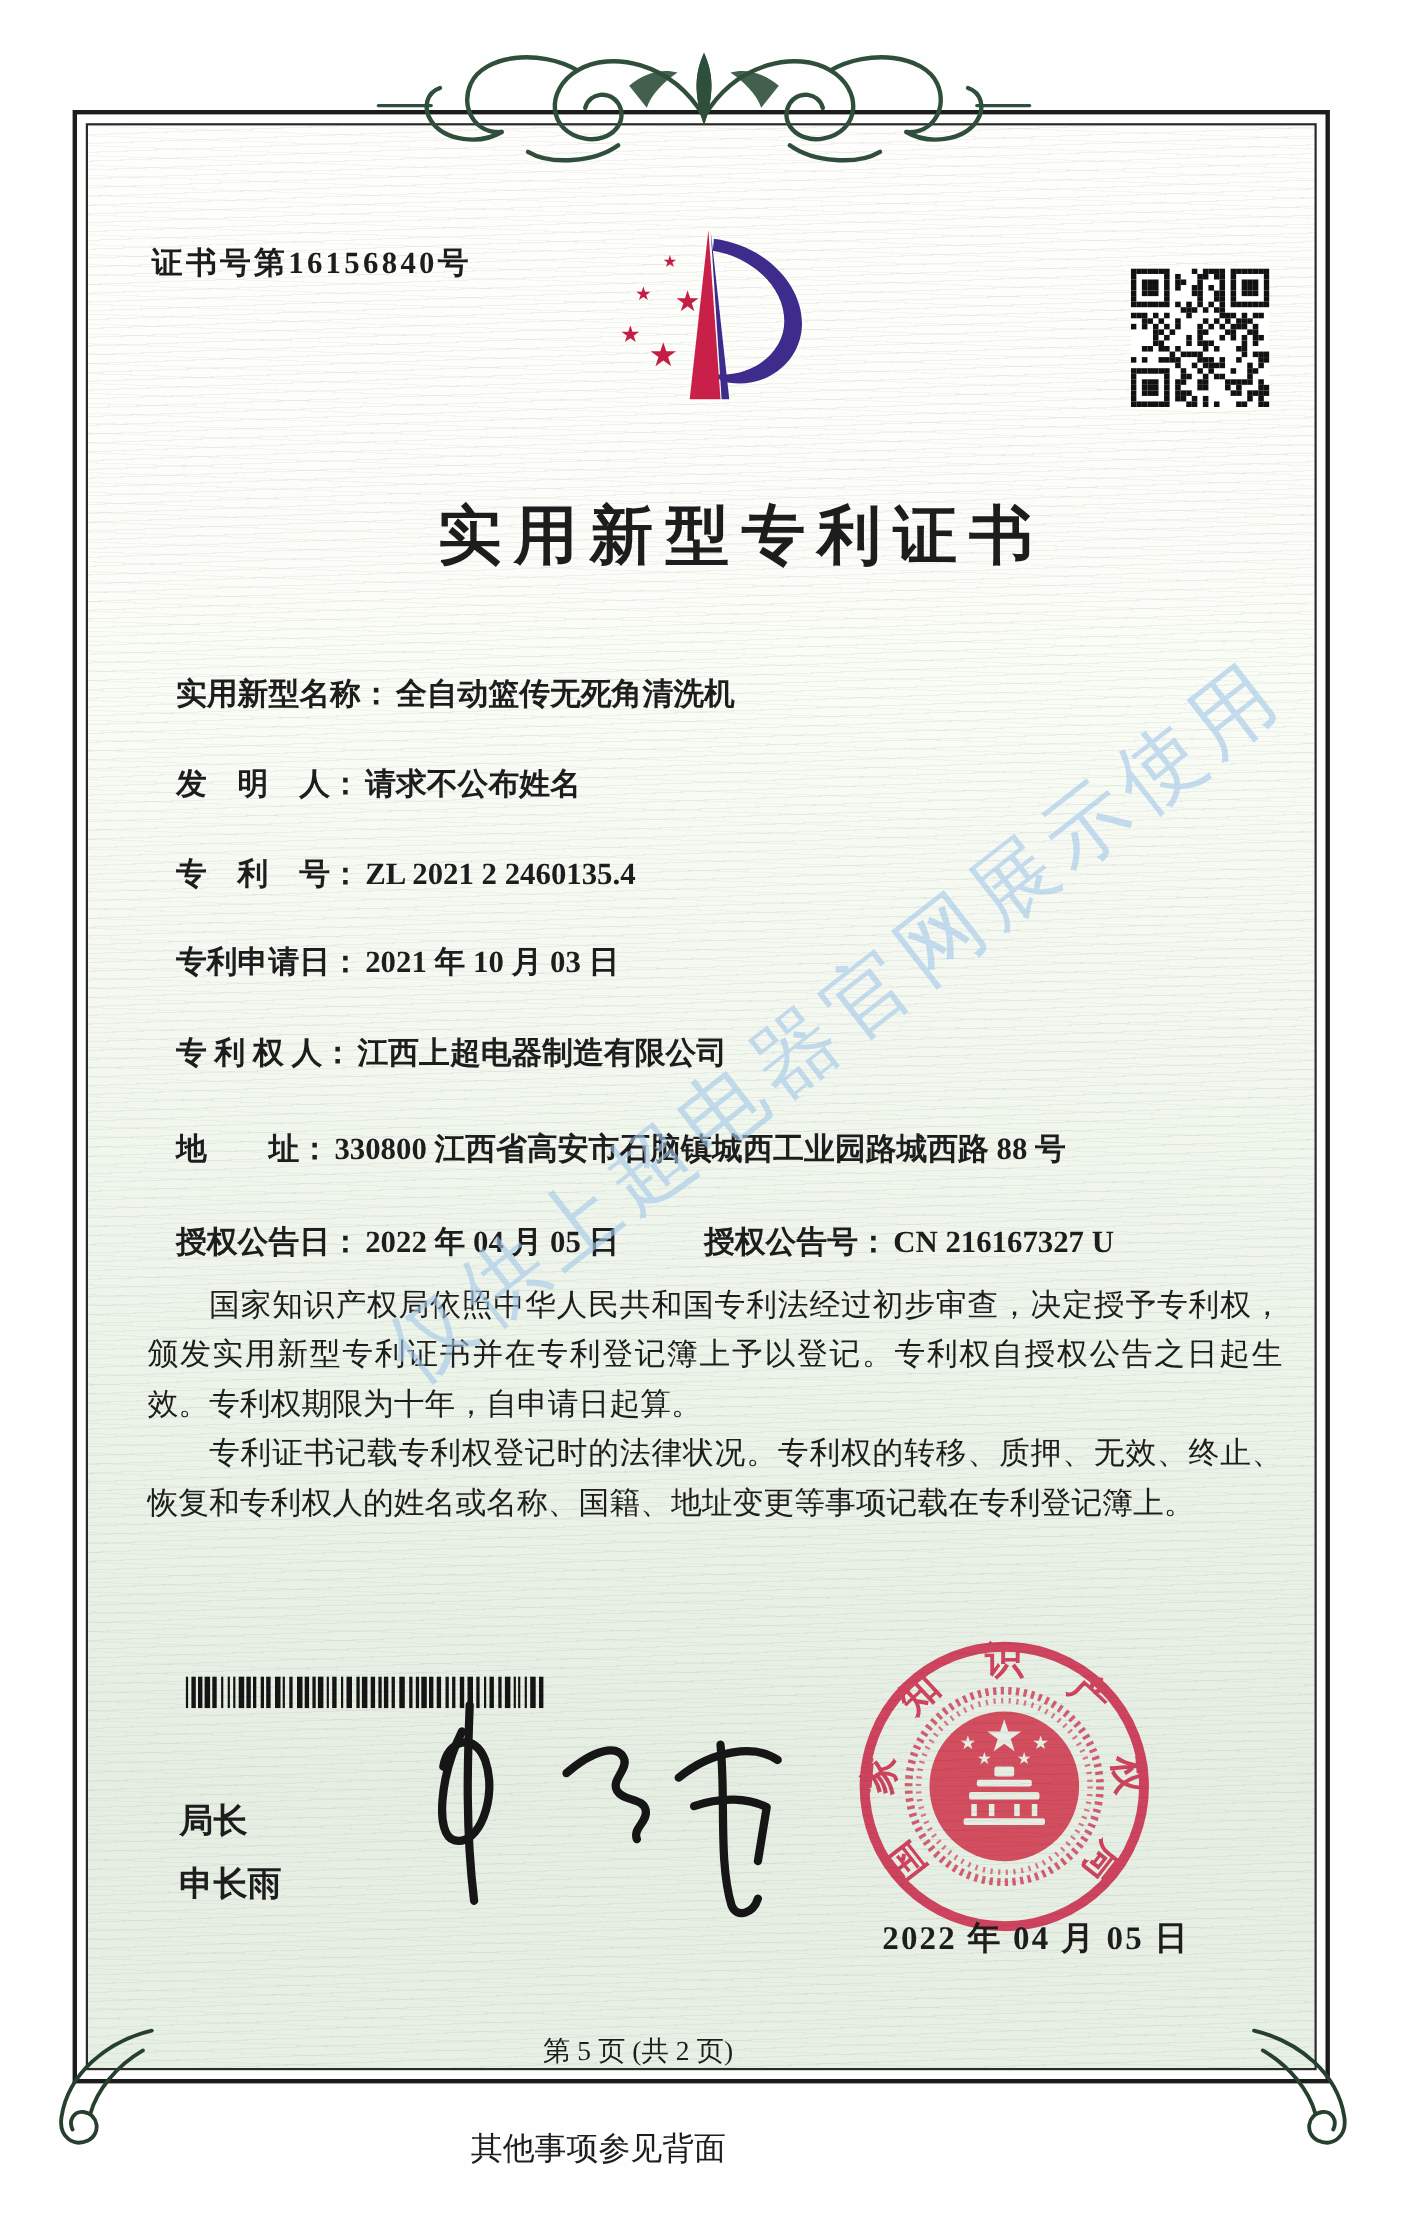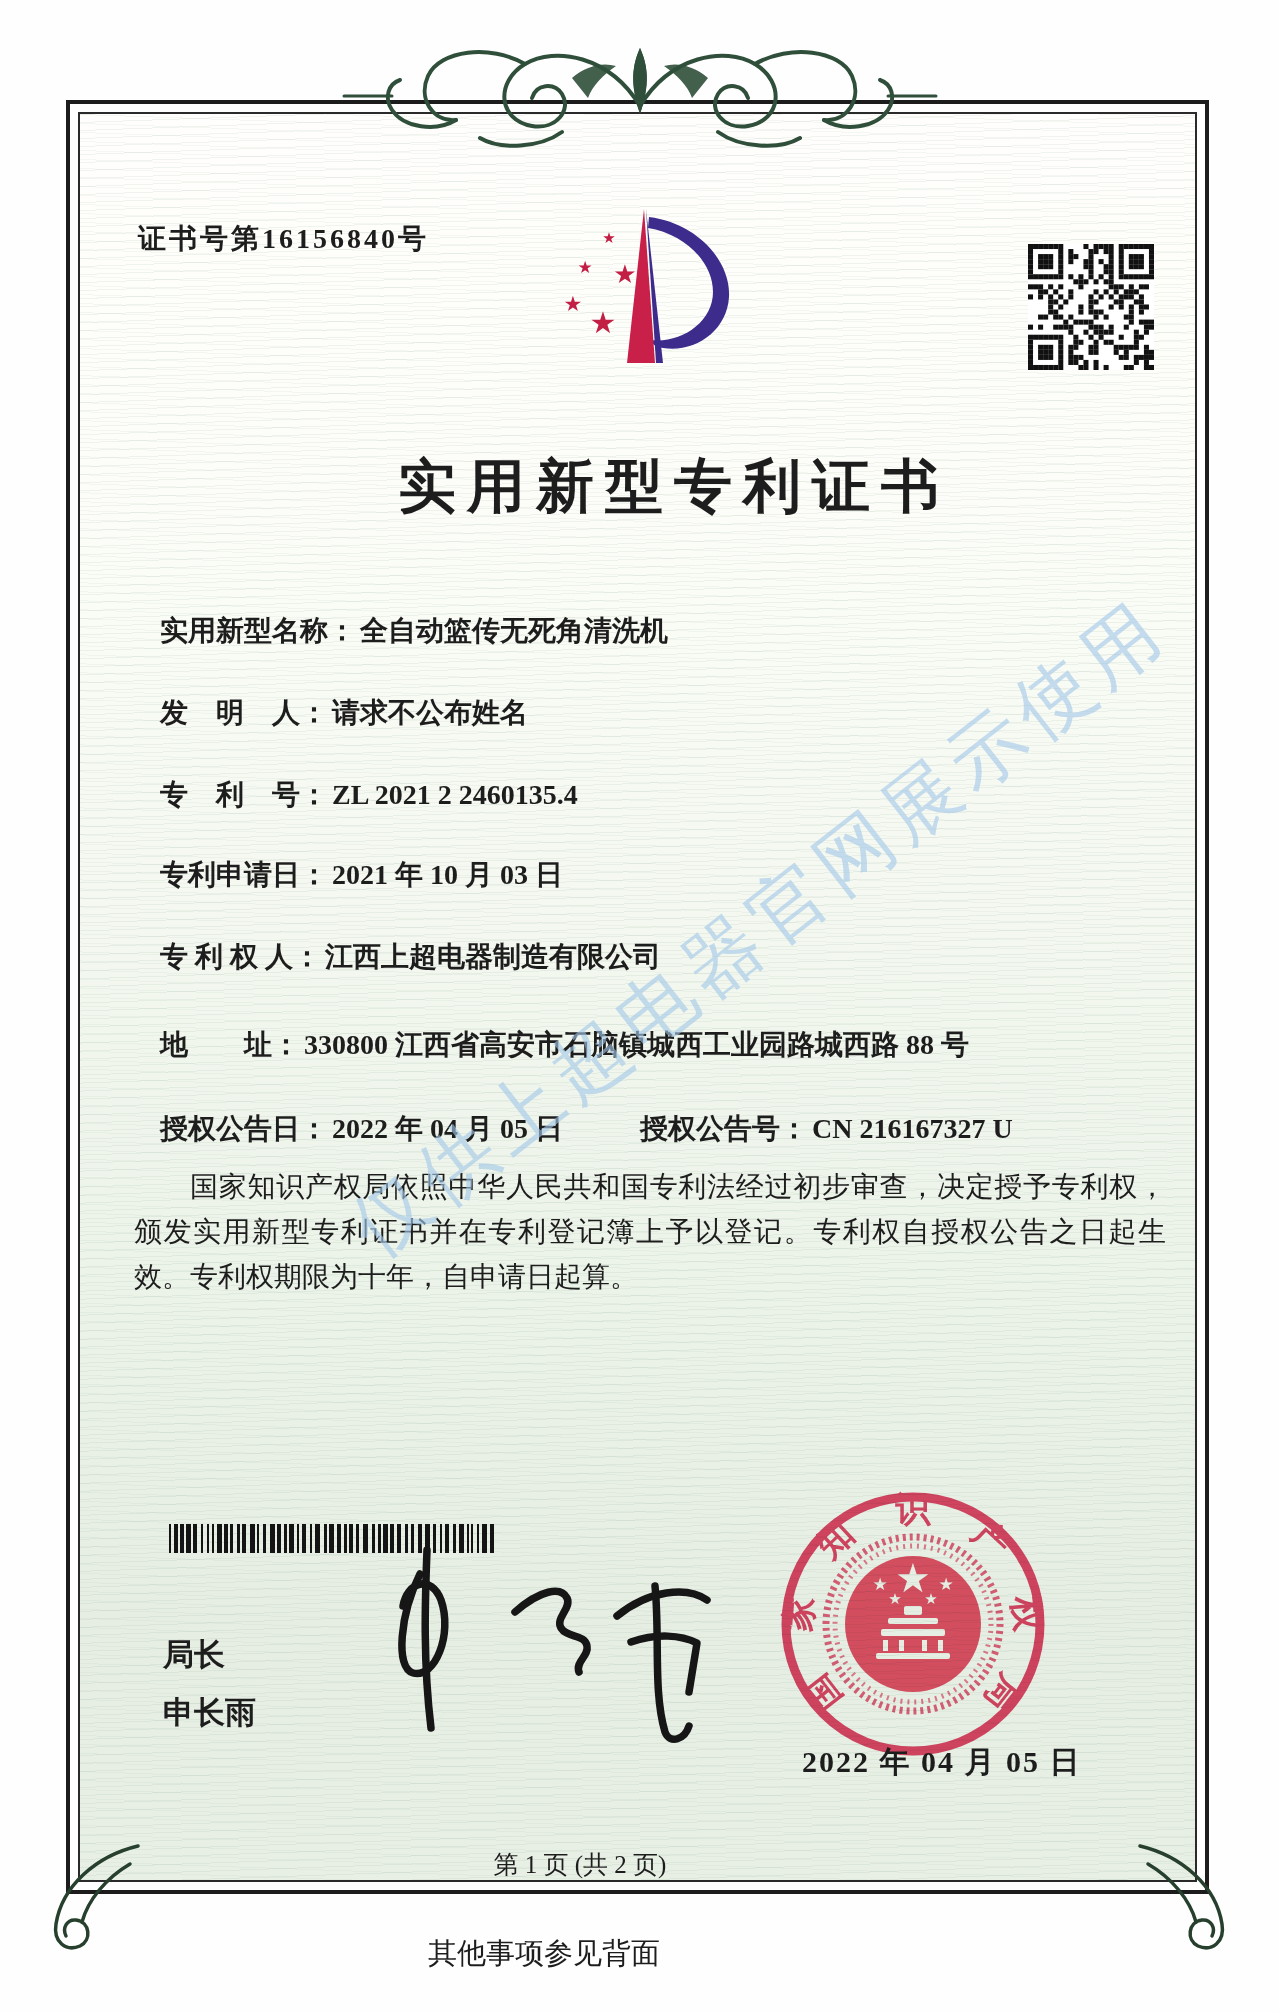"专利证书记载专利权登记时的法律状况。专利权的转移、质押、无效、终止、恢复和专利权" p { html: none -> <p>专利证书记载专利权登记时的法律状况。专利权的转移、质押、无效、终止、恢复和专利权人的姓名或名称、国籍、地址变更等事项记载在专利登记簿上。</p> }
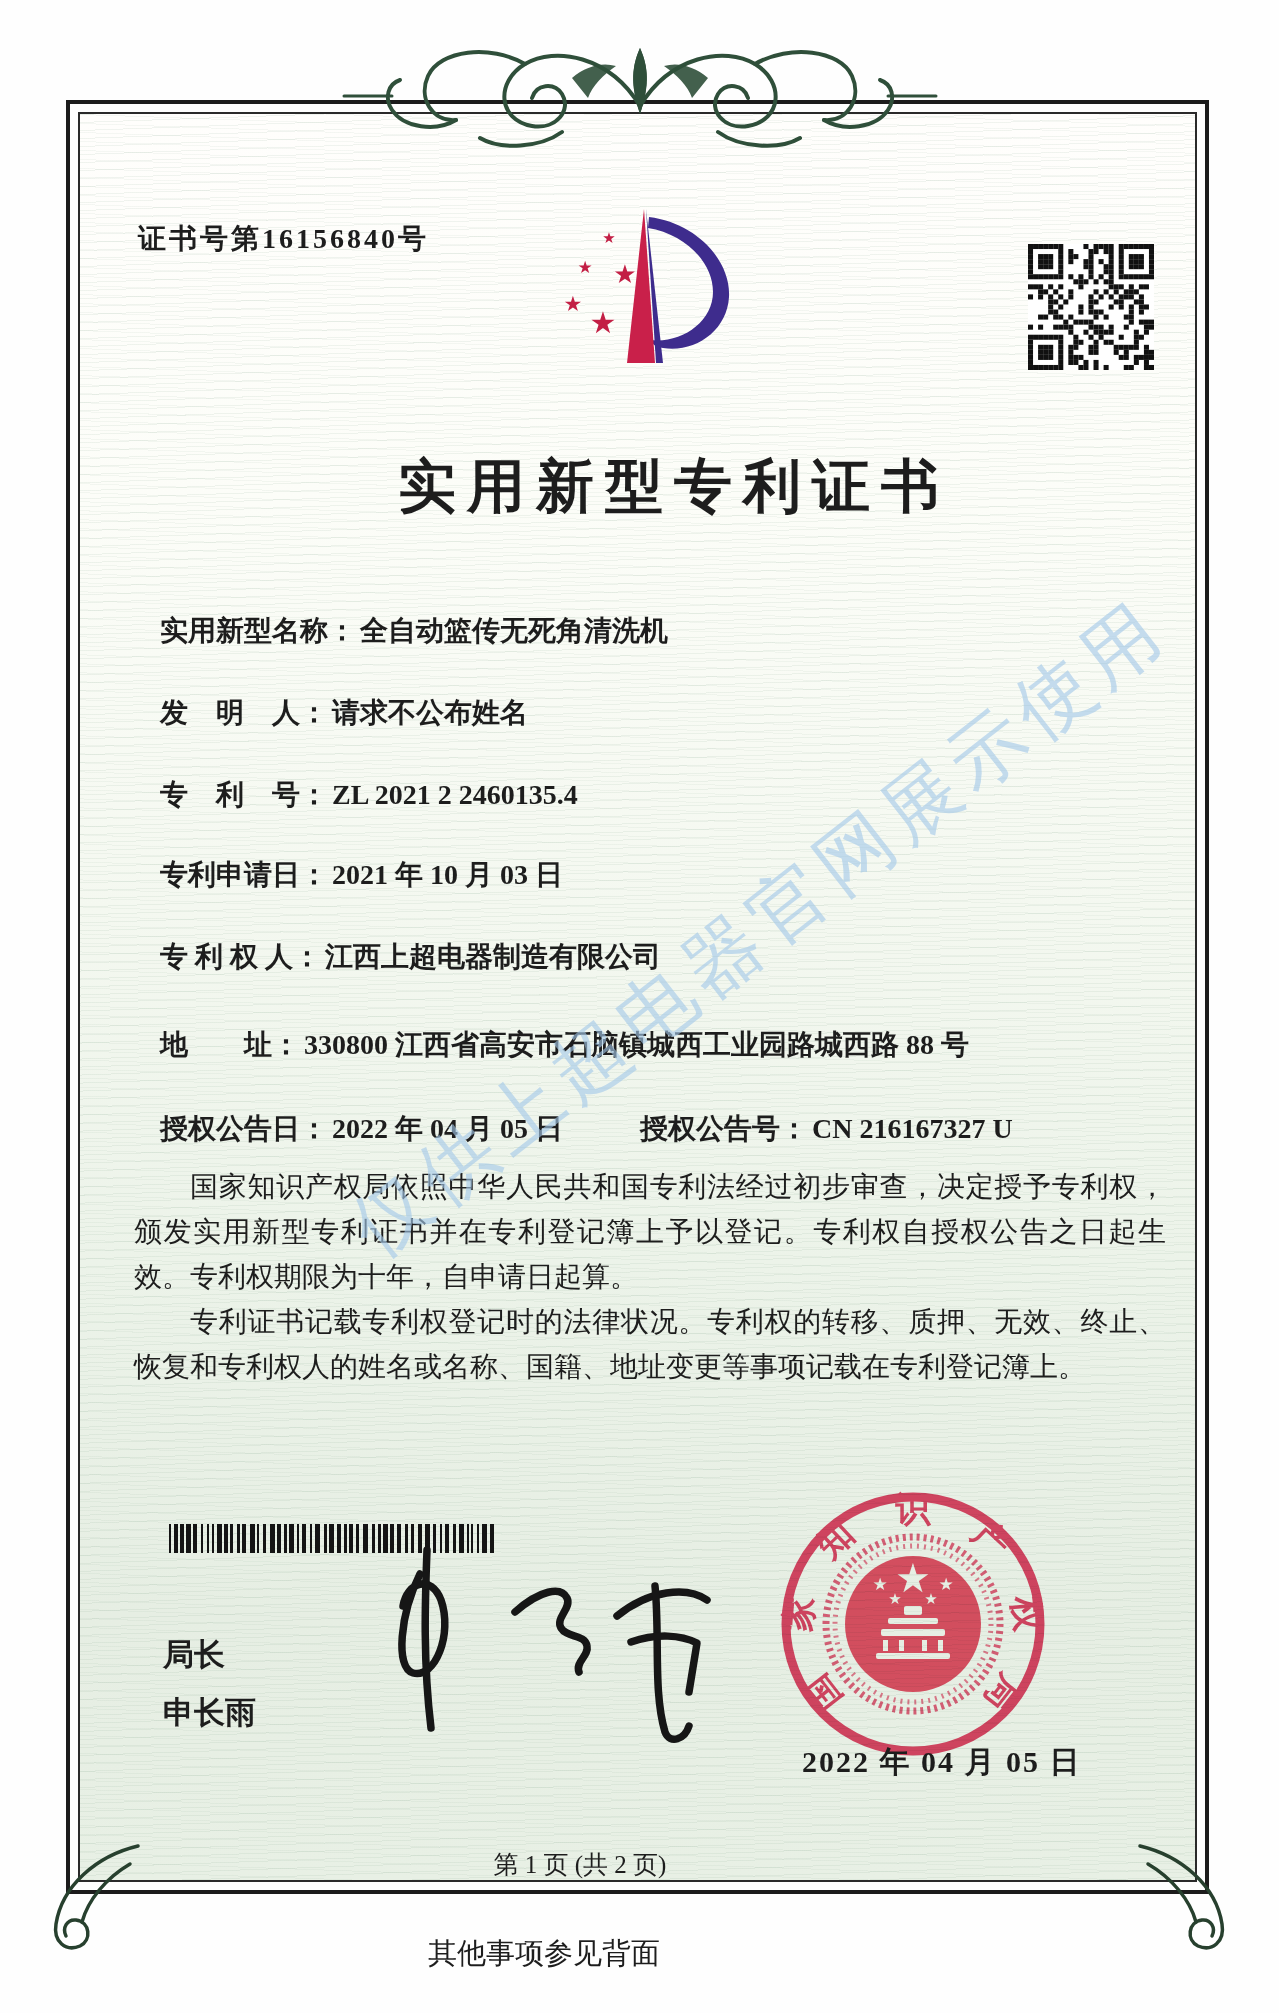"第 1 页 (共 2" div.page-info { text: 1 -> 5 }
